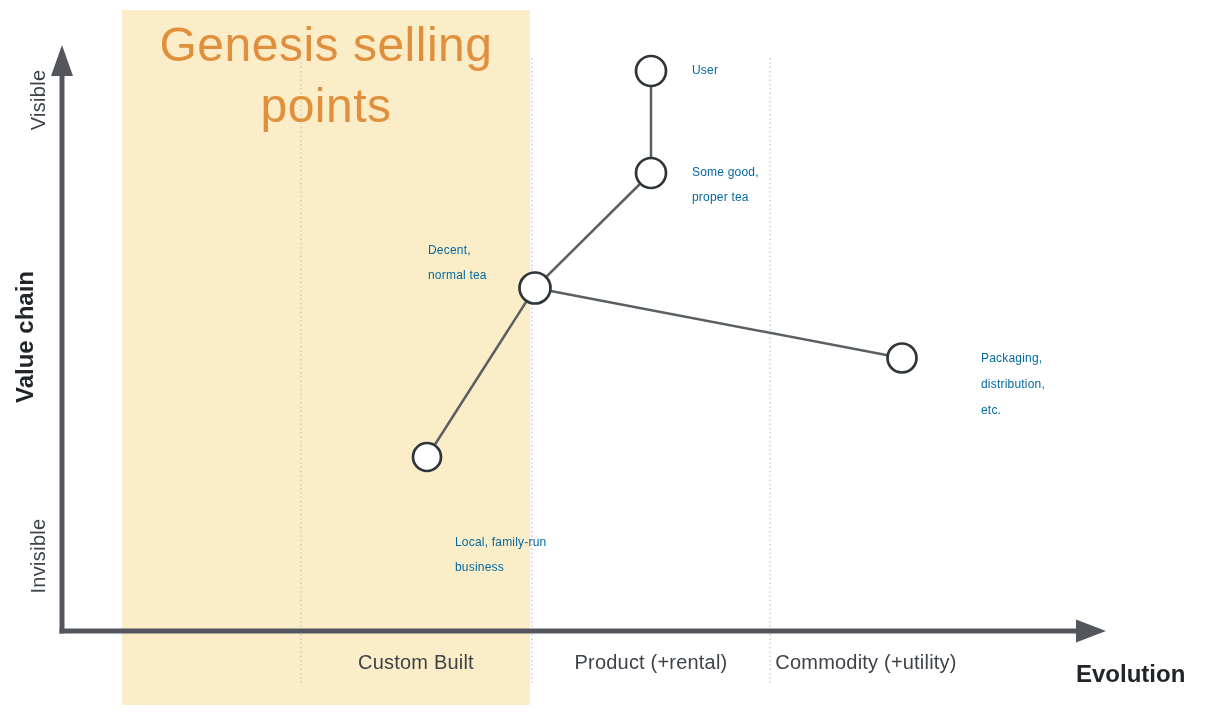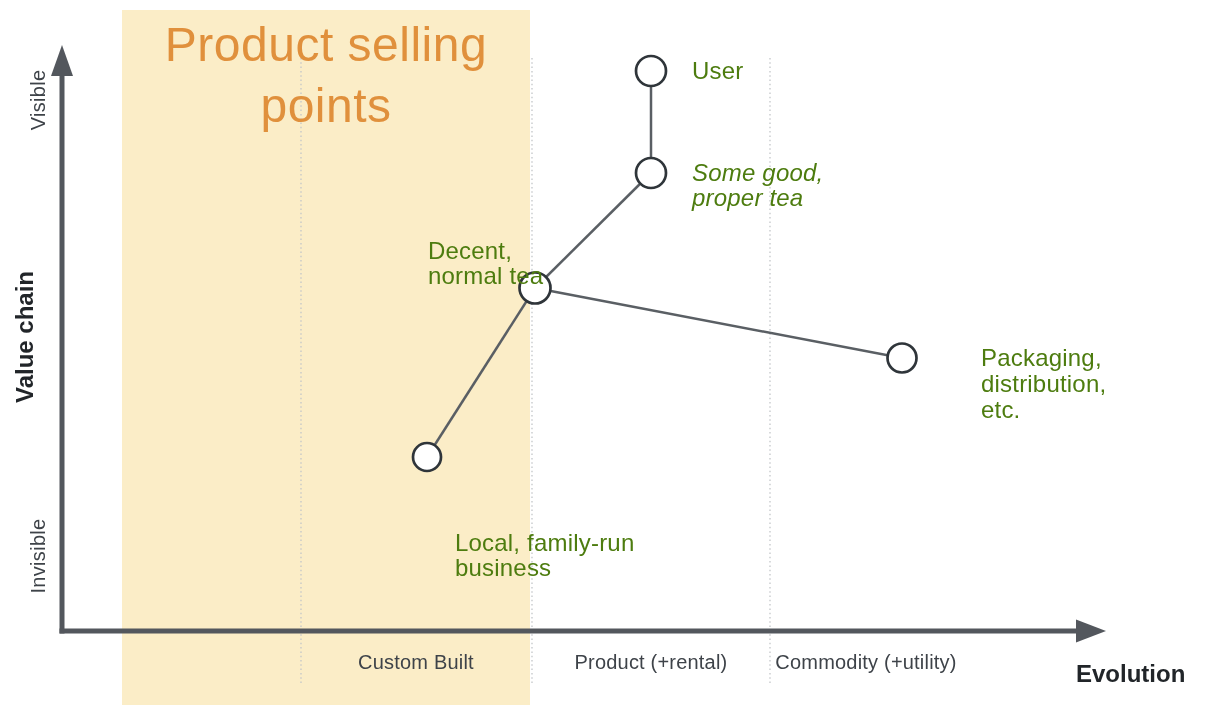"Product selling points" div.title { text: Product -> Genesis }
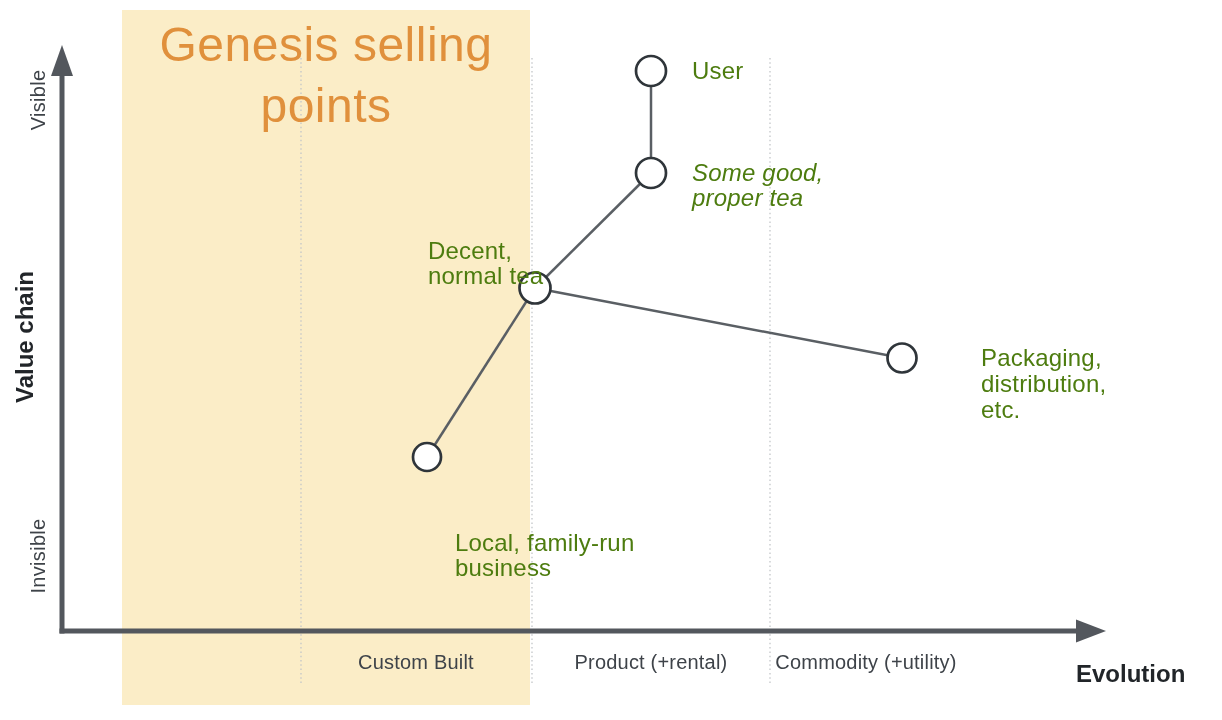"User" .lbl { color: #4d7c0f -> #0369a1; font-size: 24px -> 12px }
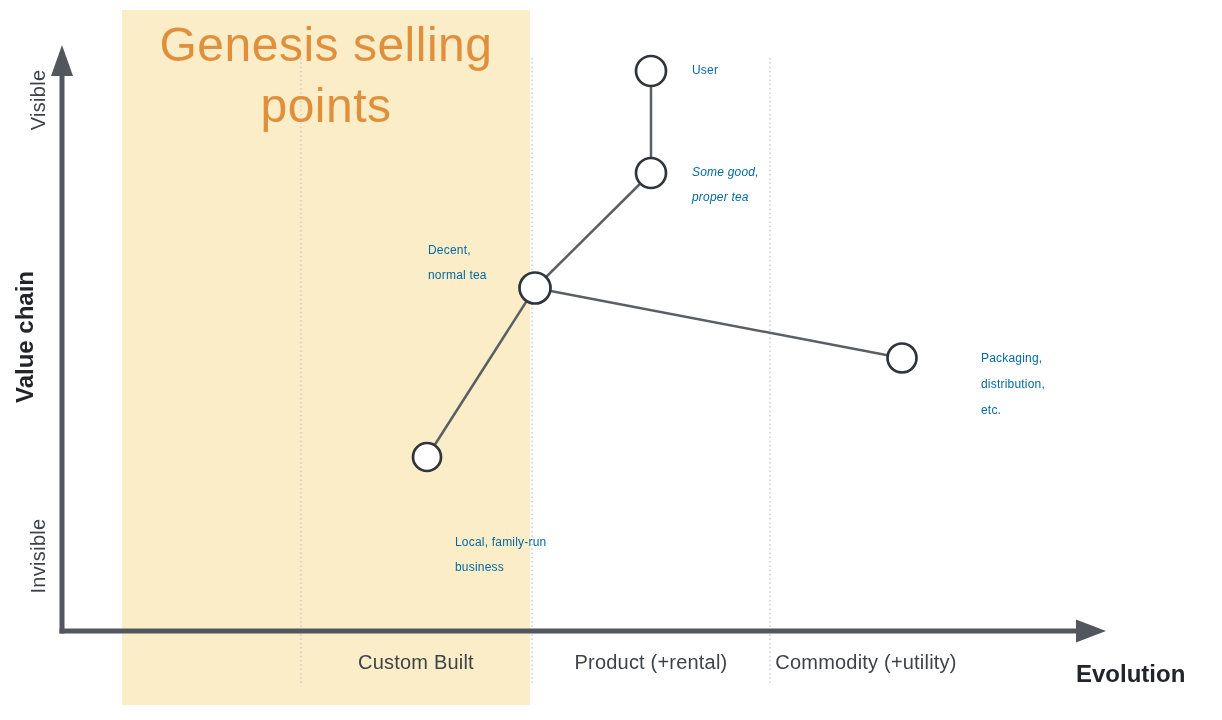"Some good," div.lbl { font-style: italic -> none }
